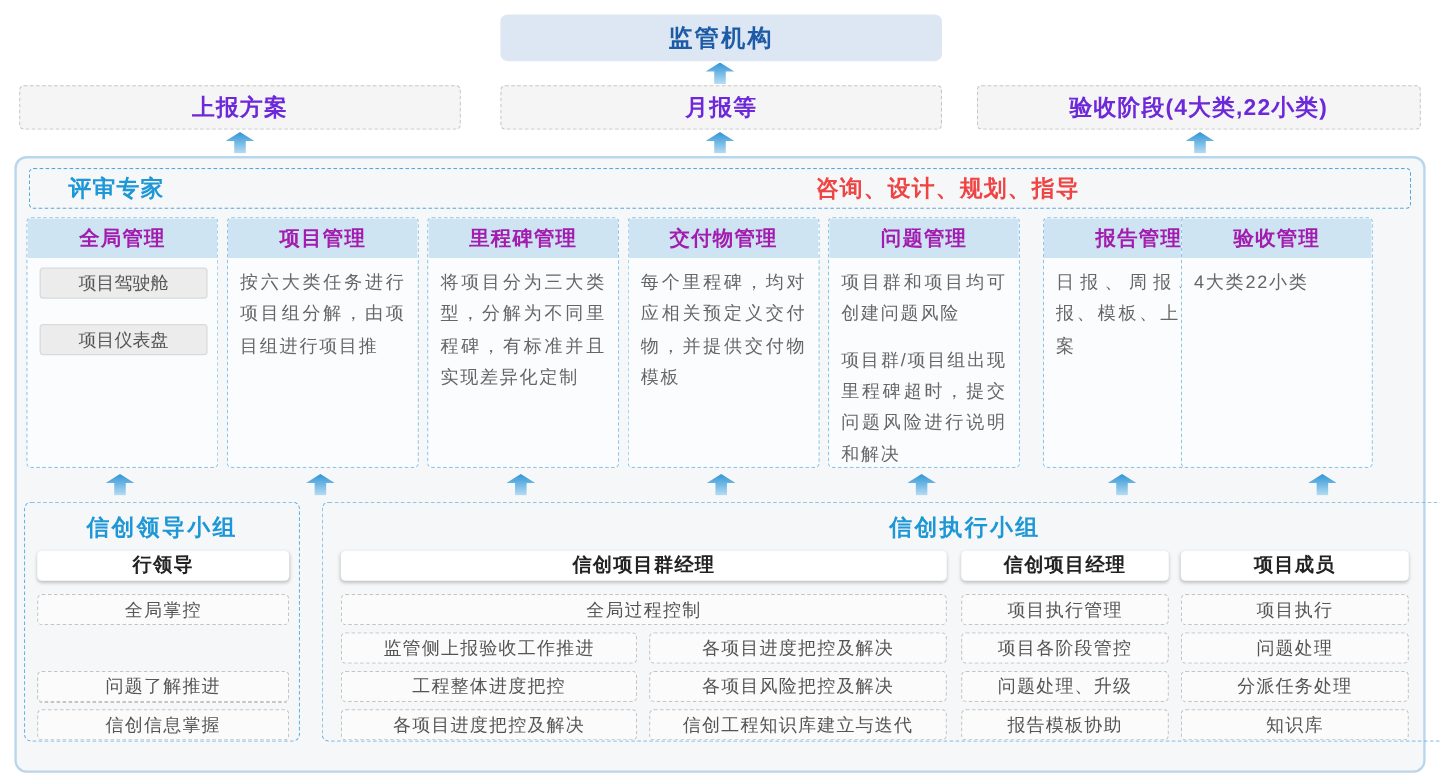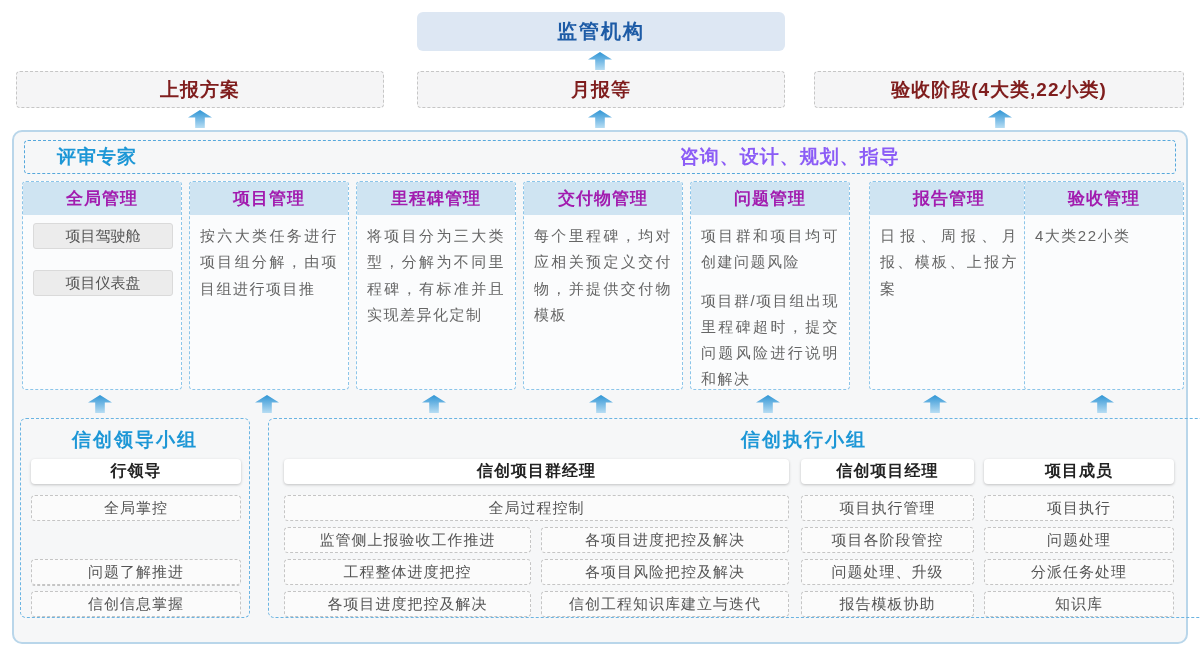"上报方案" .report-box { color: #7f1d1d -> #6d28d9 }
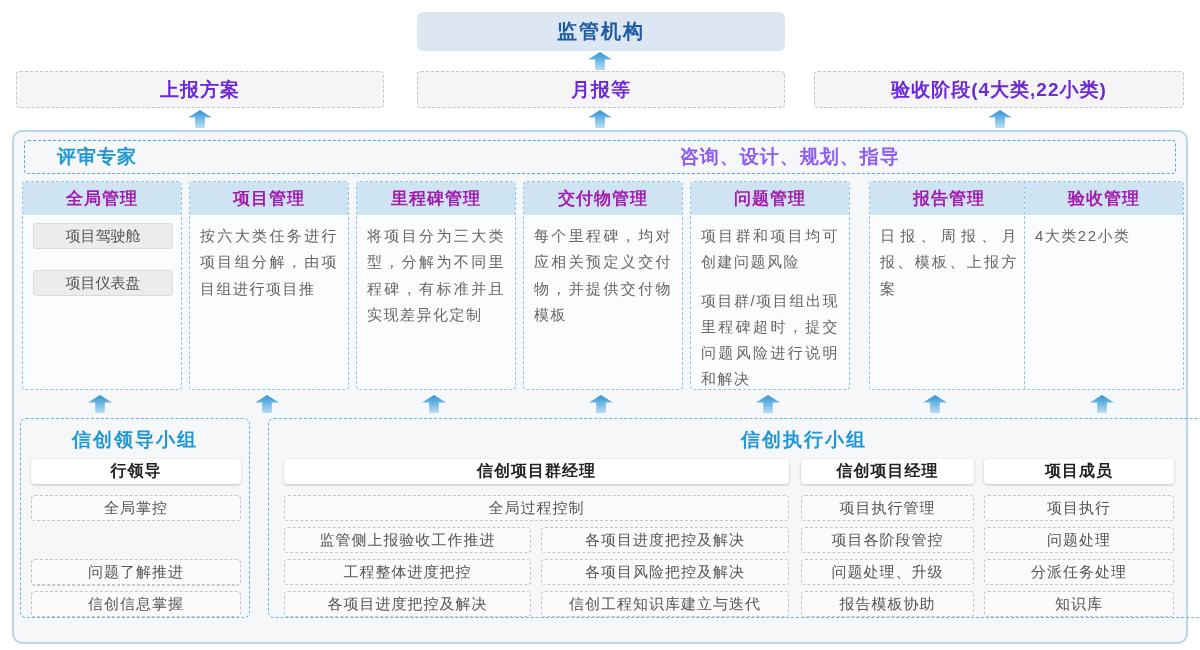"咨询、设计、规划、指导" .advisory-label { color: #8b5cf6 -> #ef4444 }
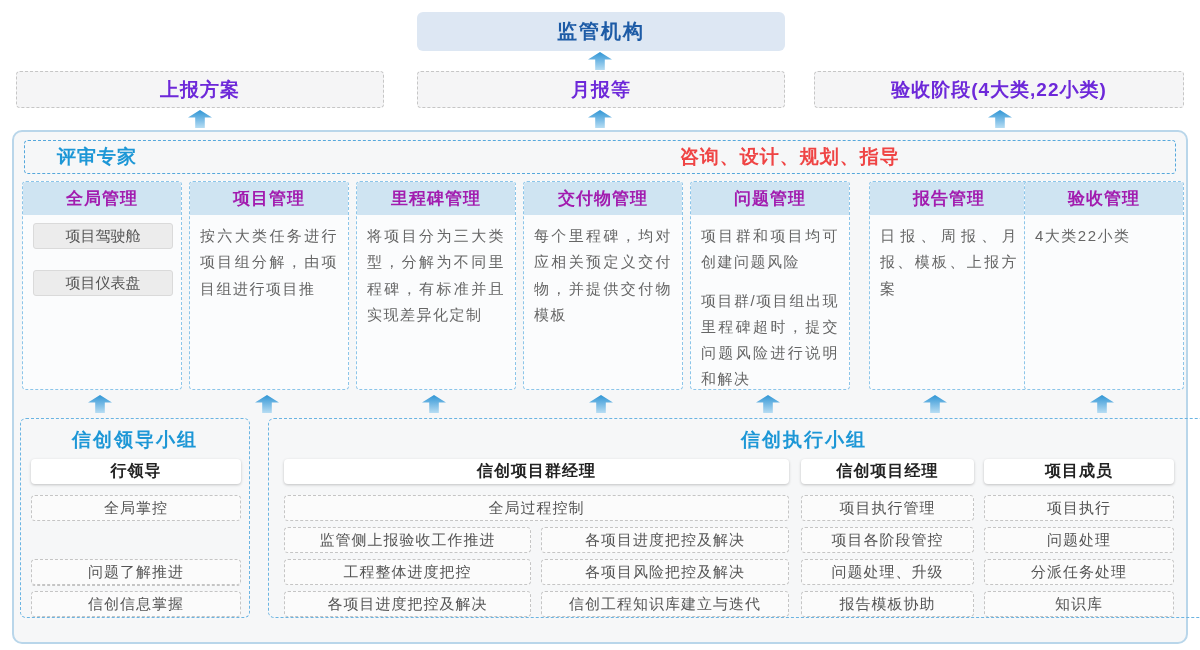"验收管理" div.col { left: 1010px -> 970px }
